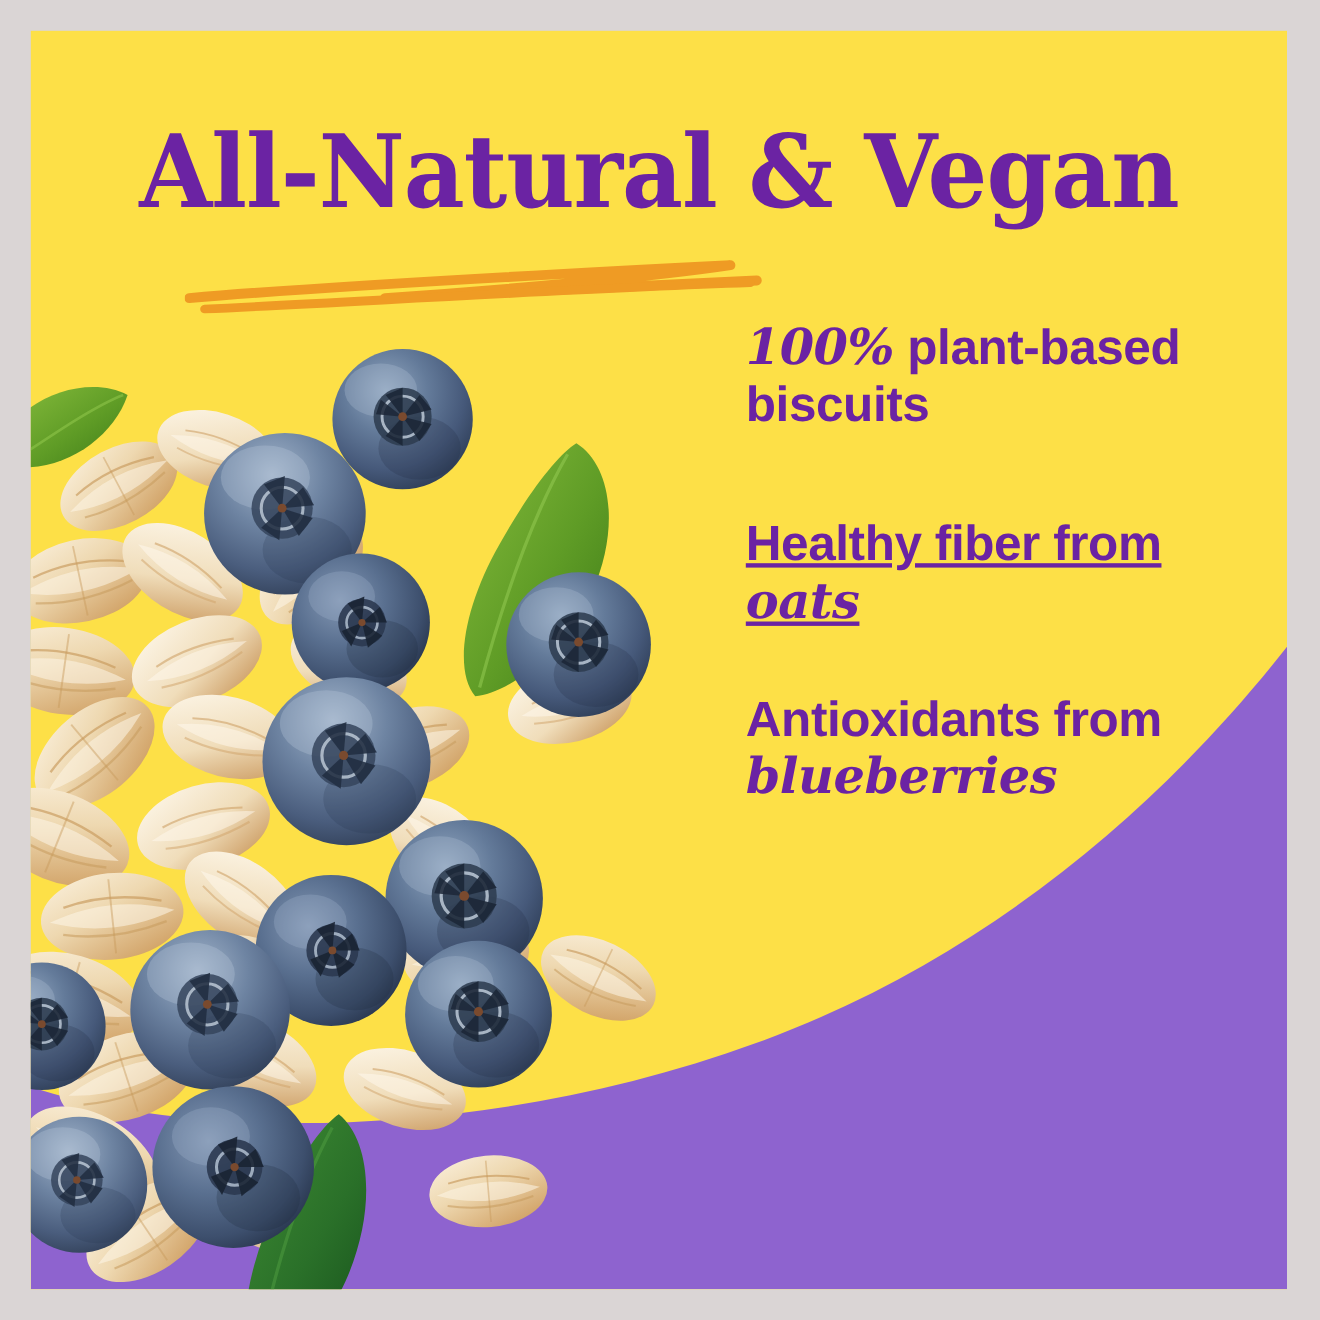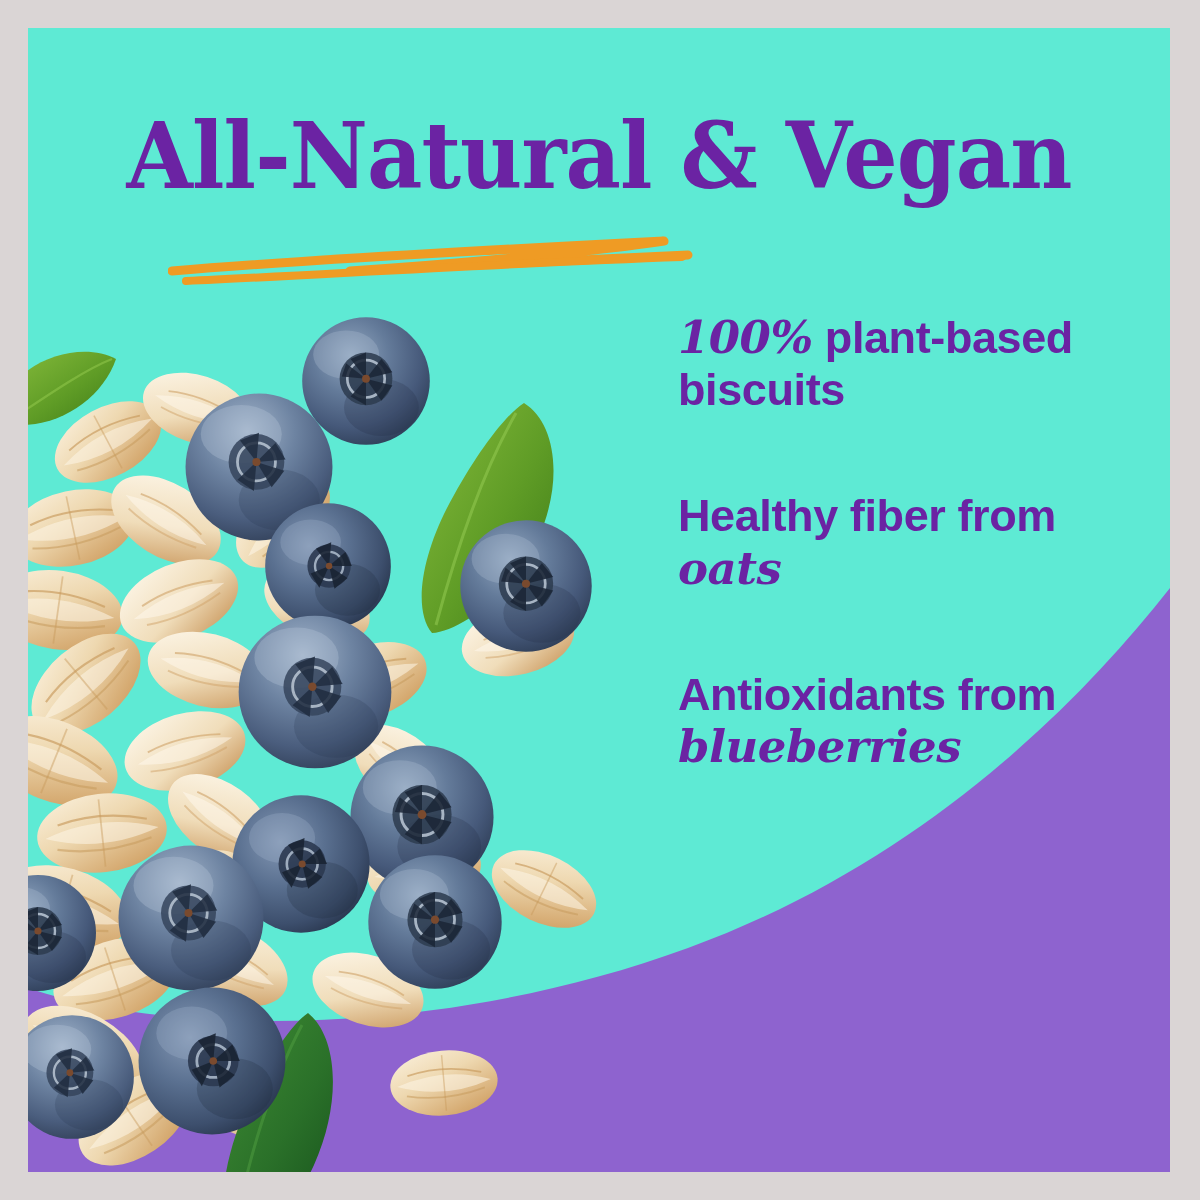"All-Natural & Vegan" #poster { background: #5eead4 -> #fde047 }
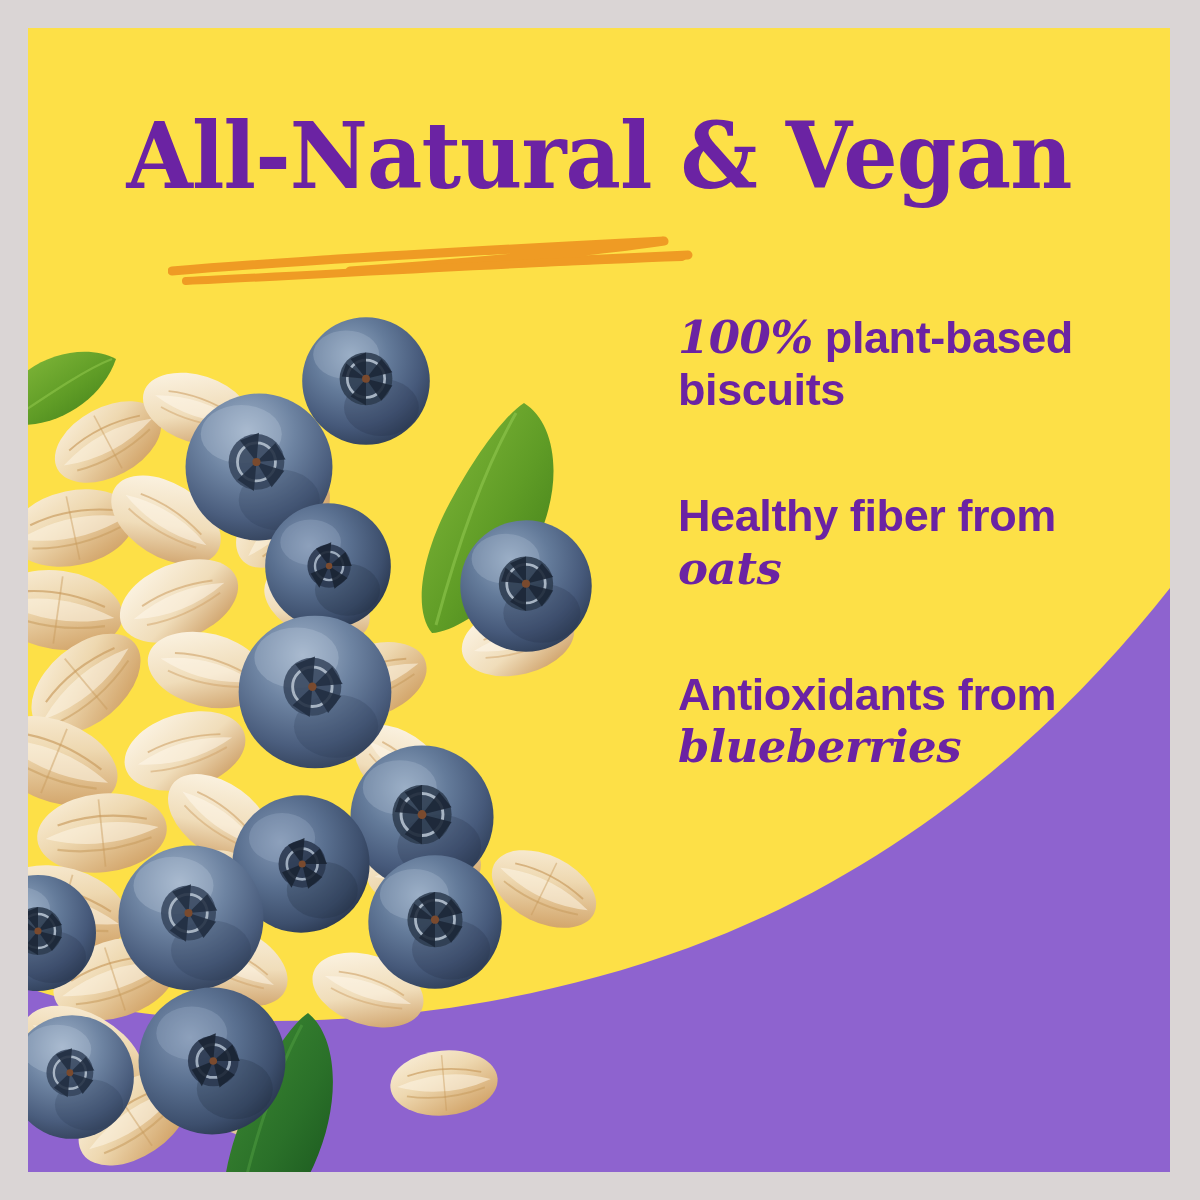"100% plant-based biscuits" #bullets { top: 284px -> 262px }
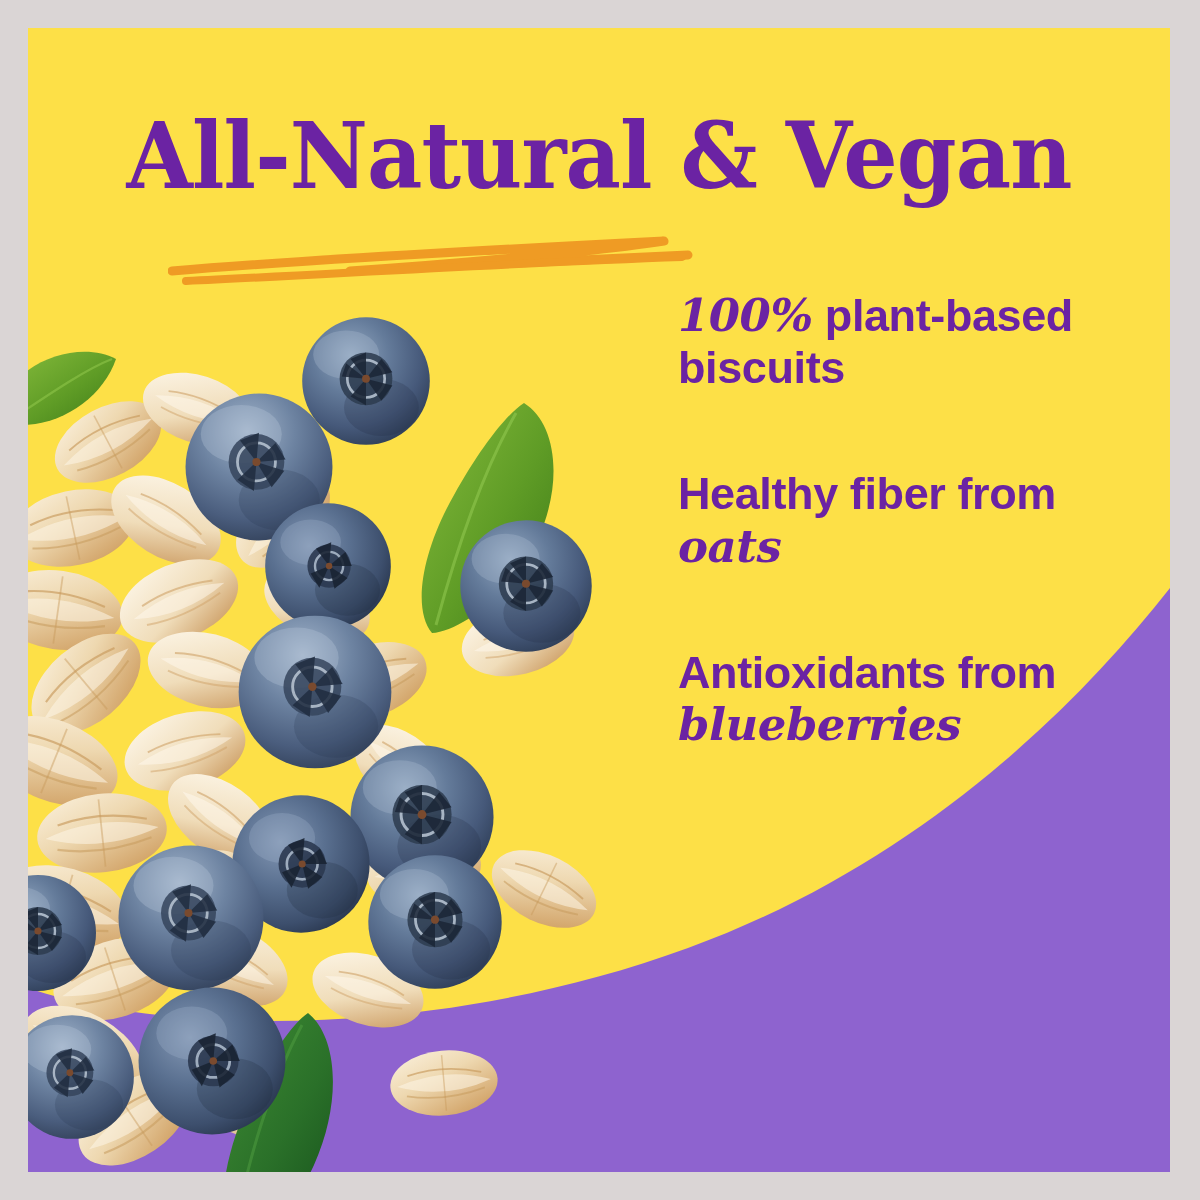"Healthy fiber from oats" .b3 { margin-bottom: 74px -> 55px; text-decoration: none -> underline }
